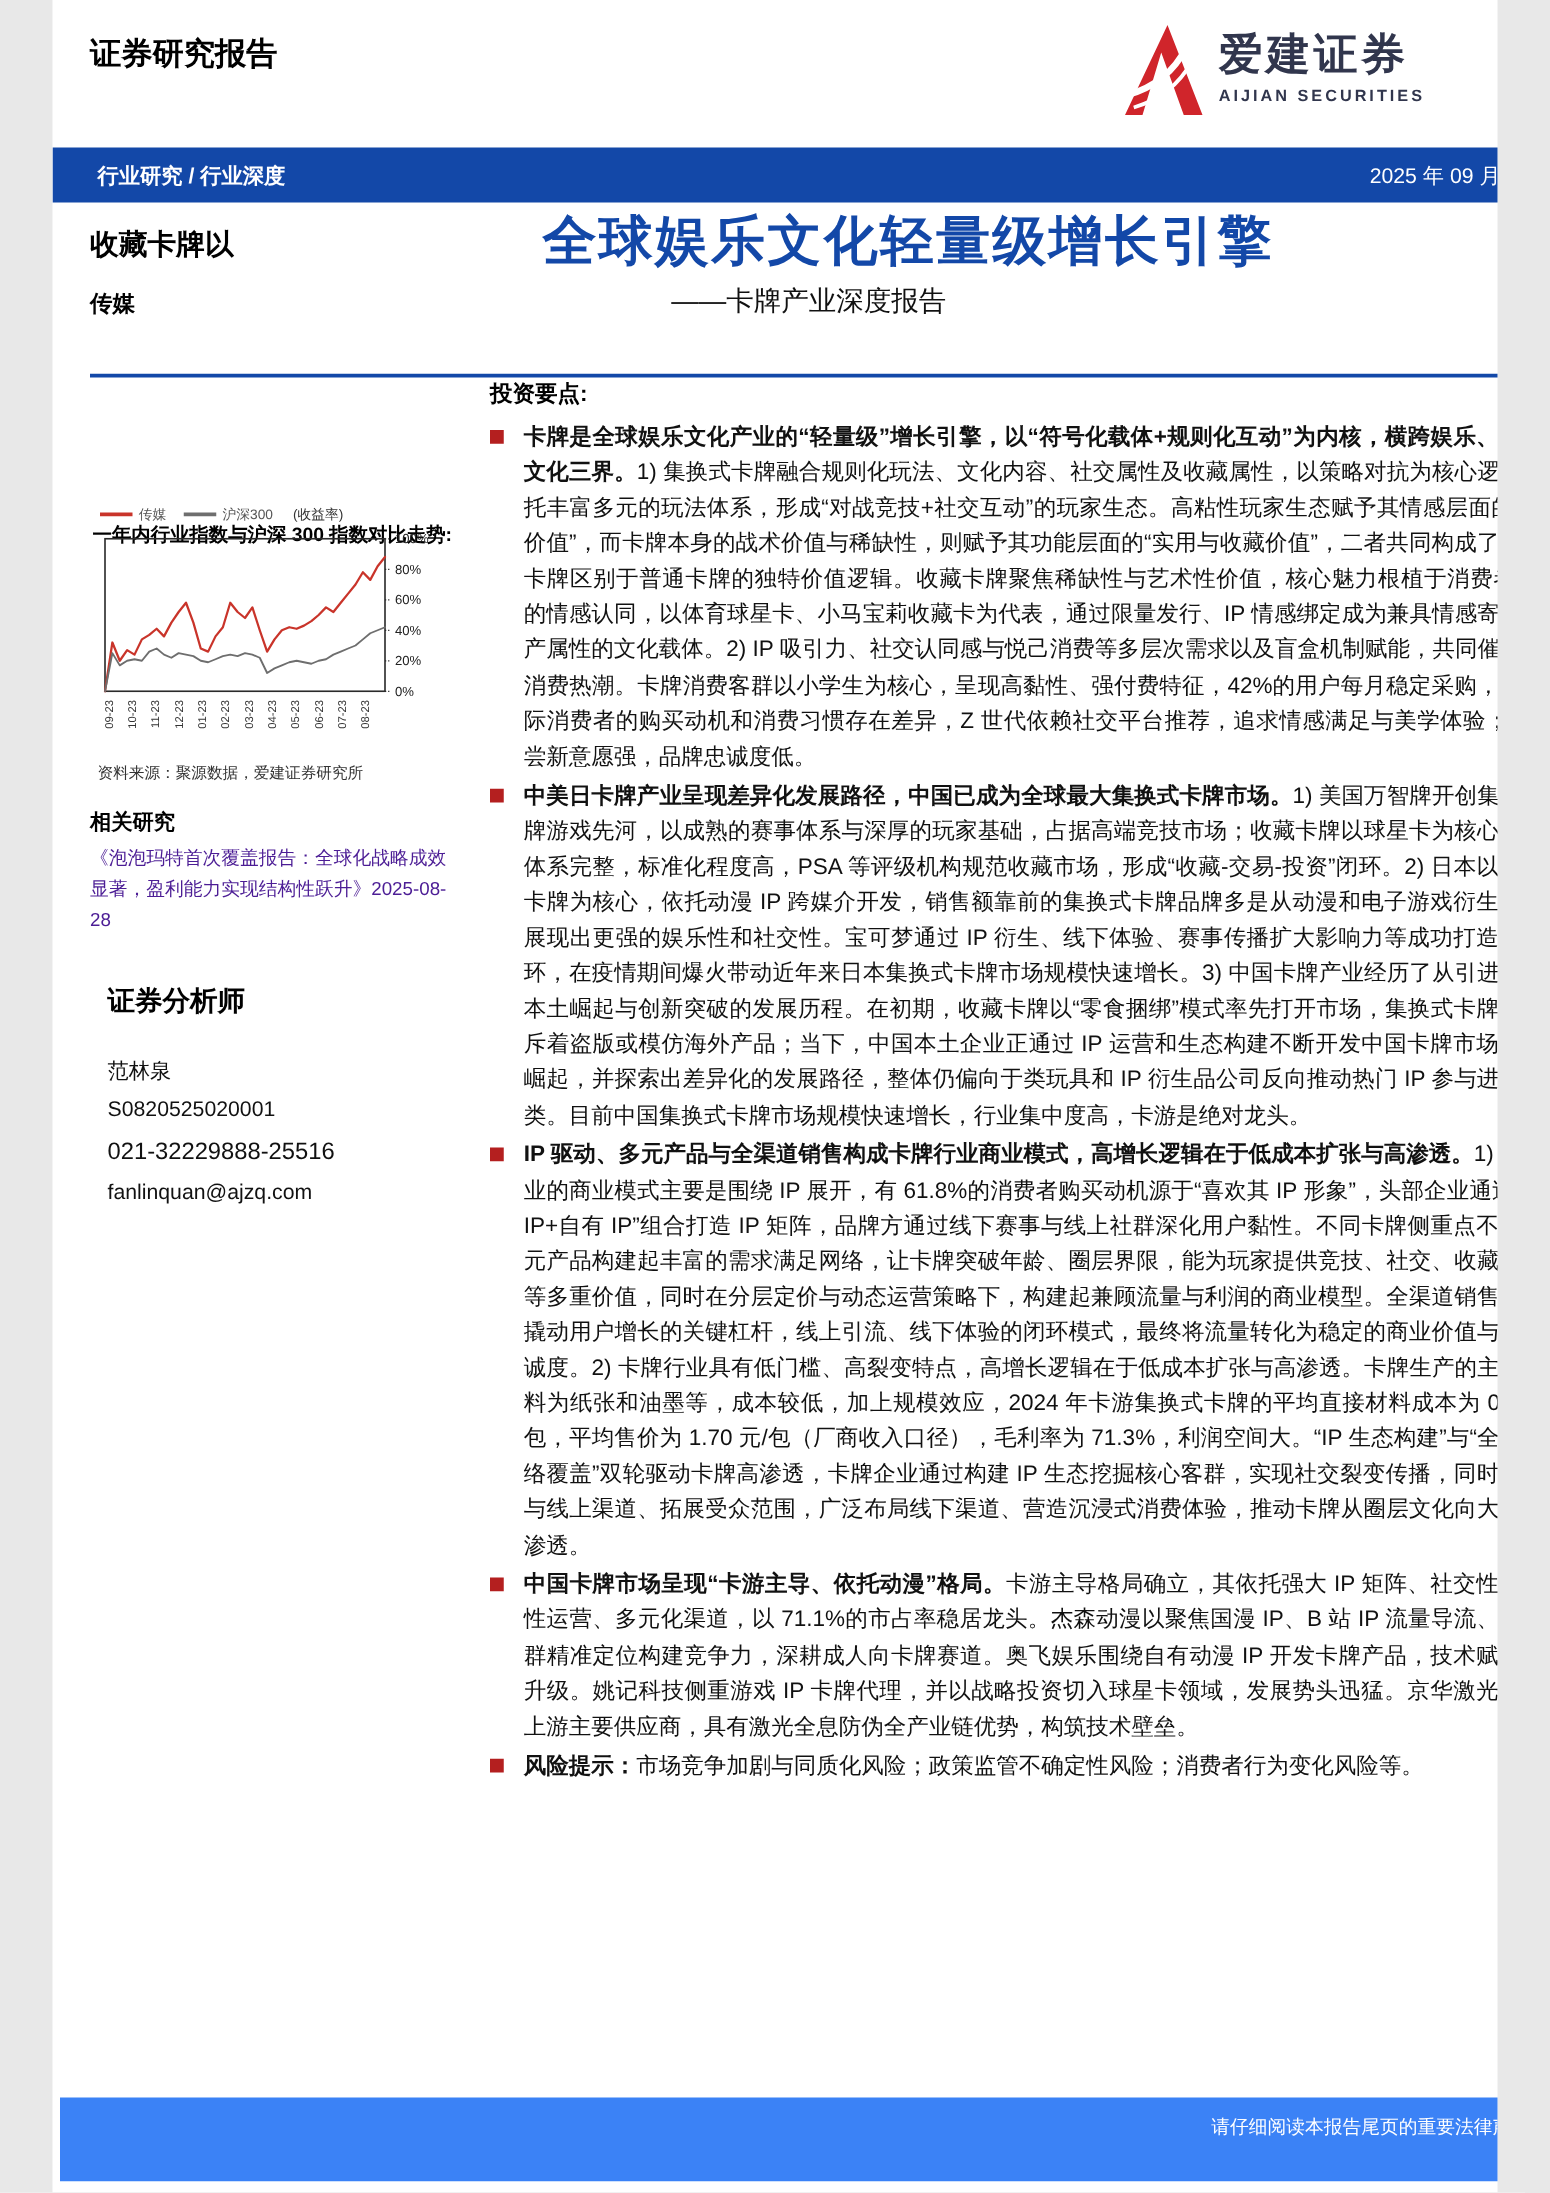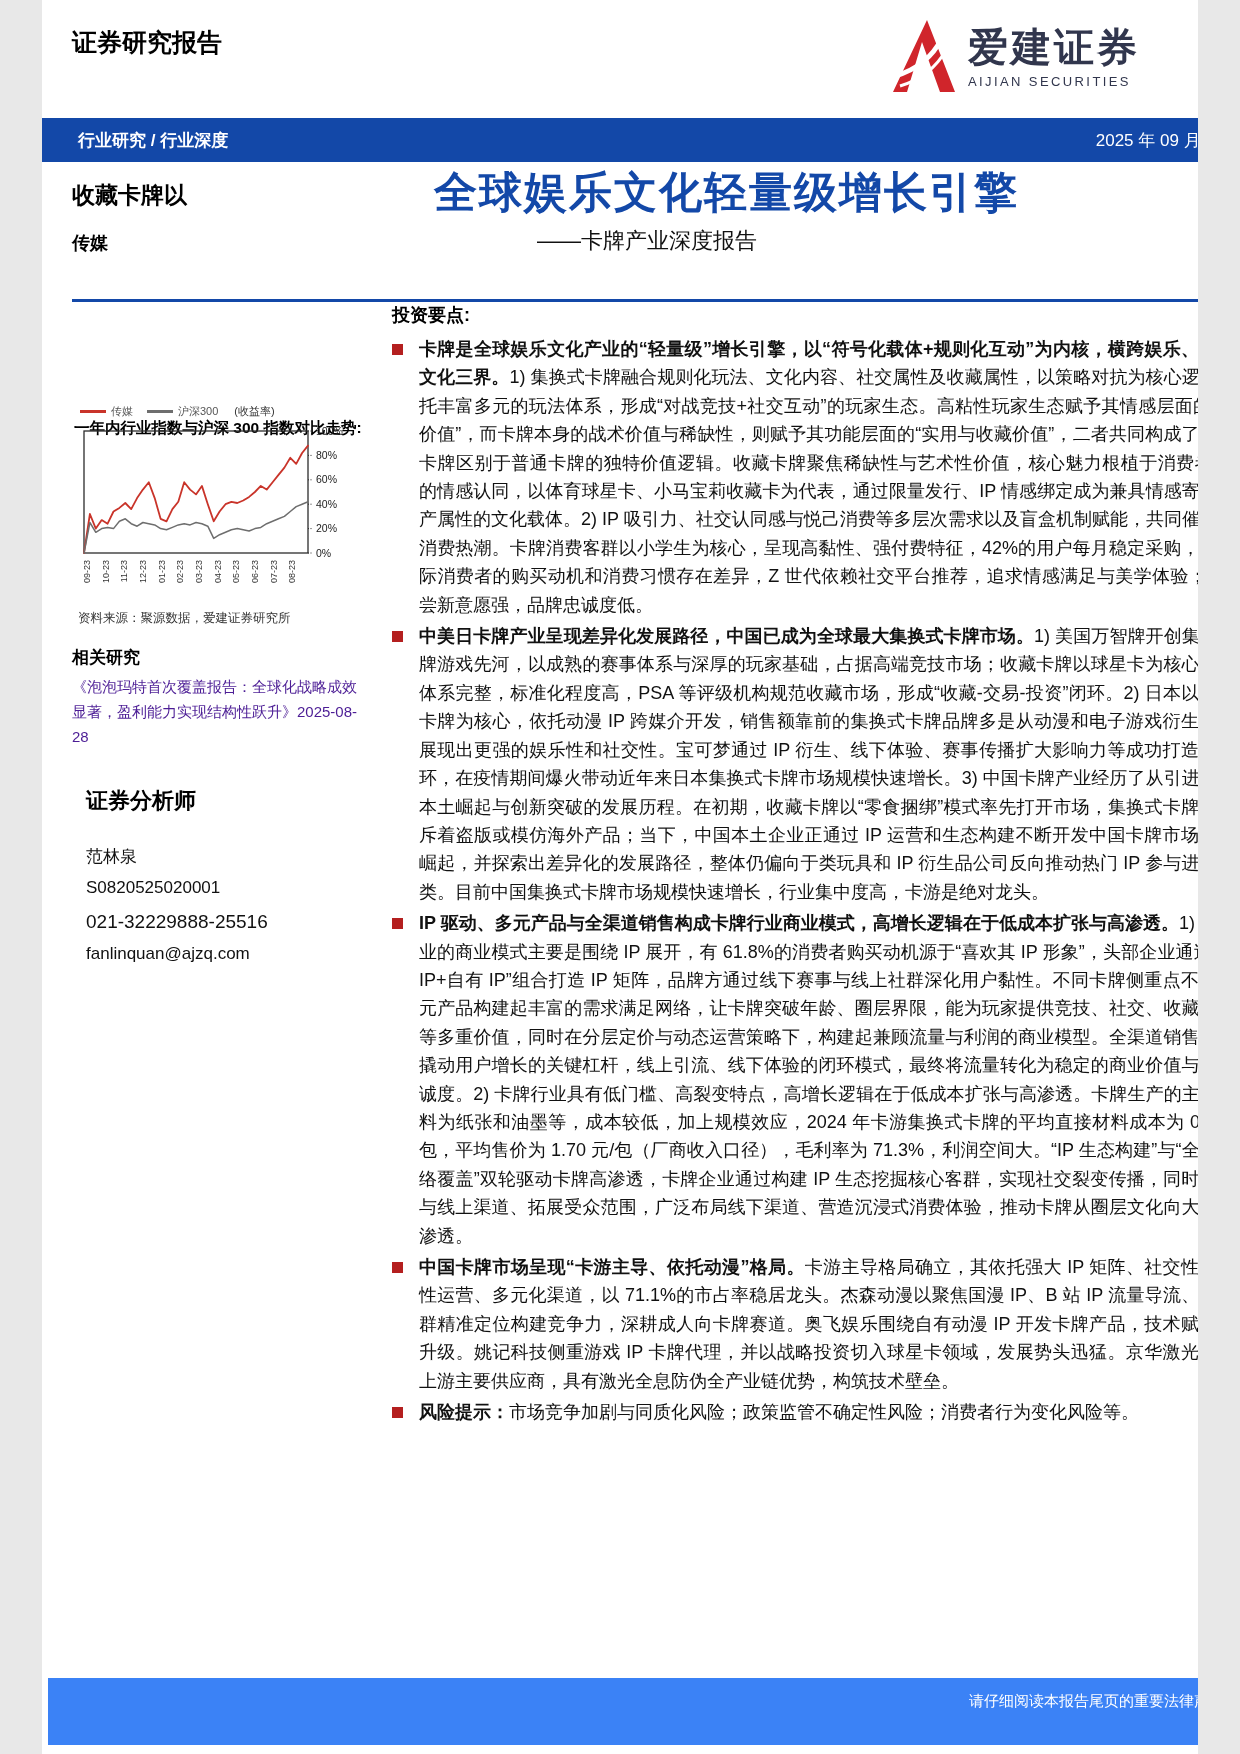"爱建证券" .logo-cn { font-size: 40px -> 35px }
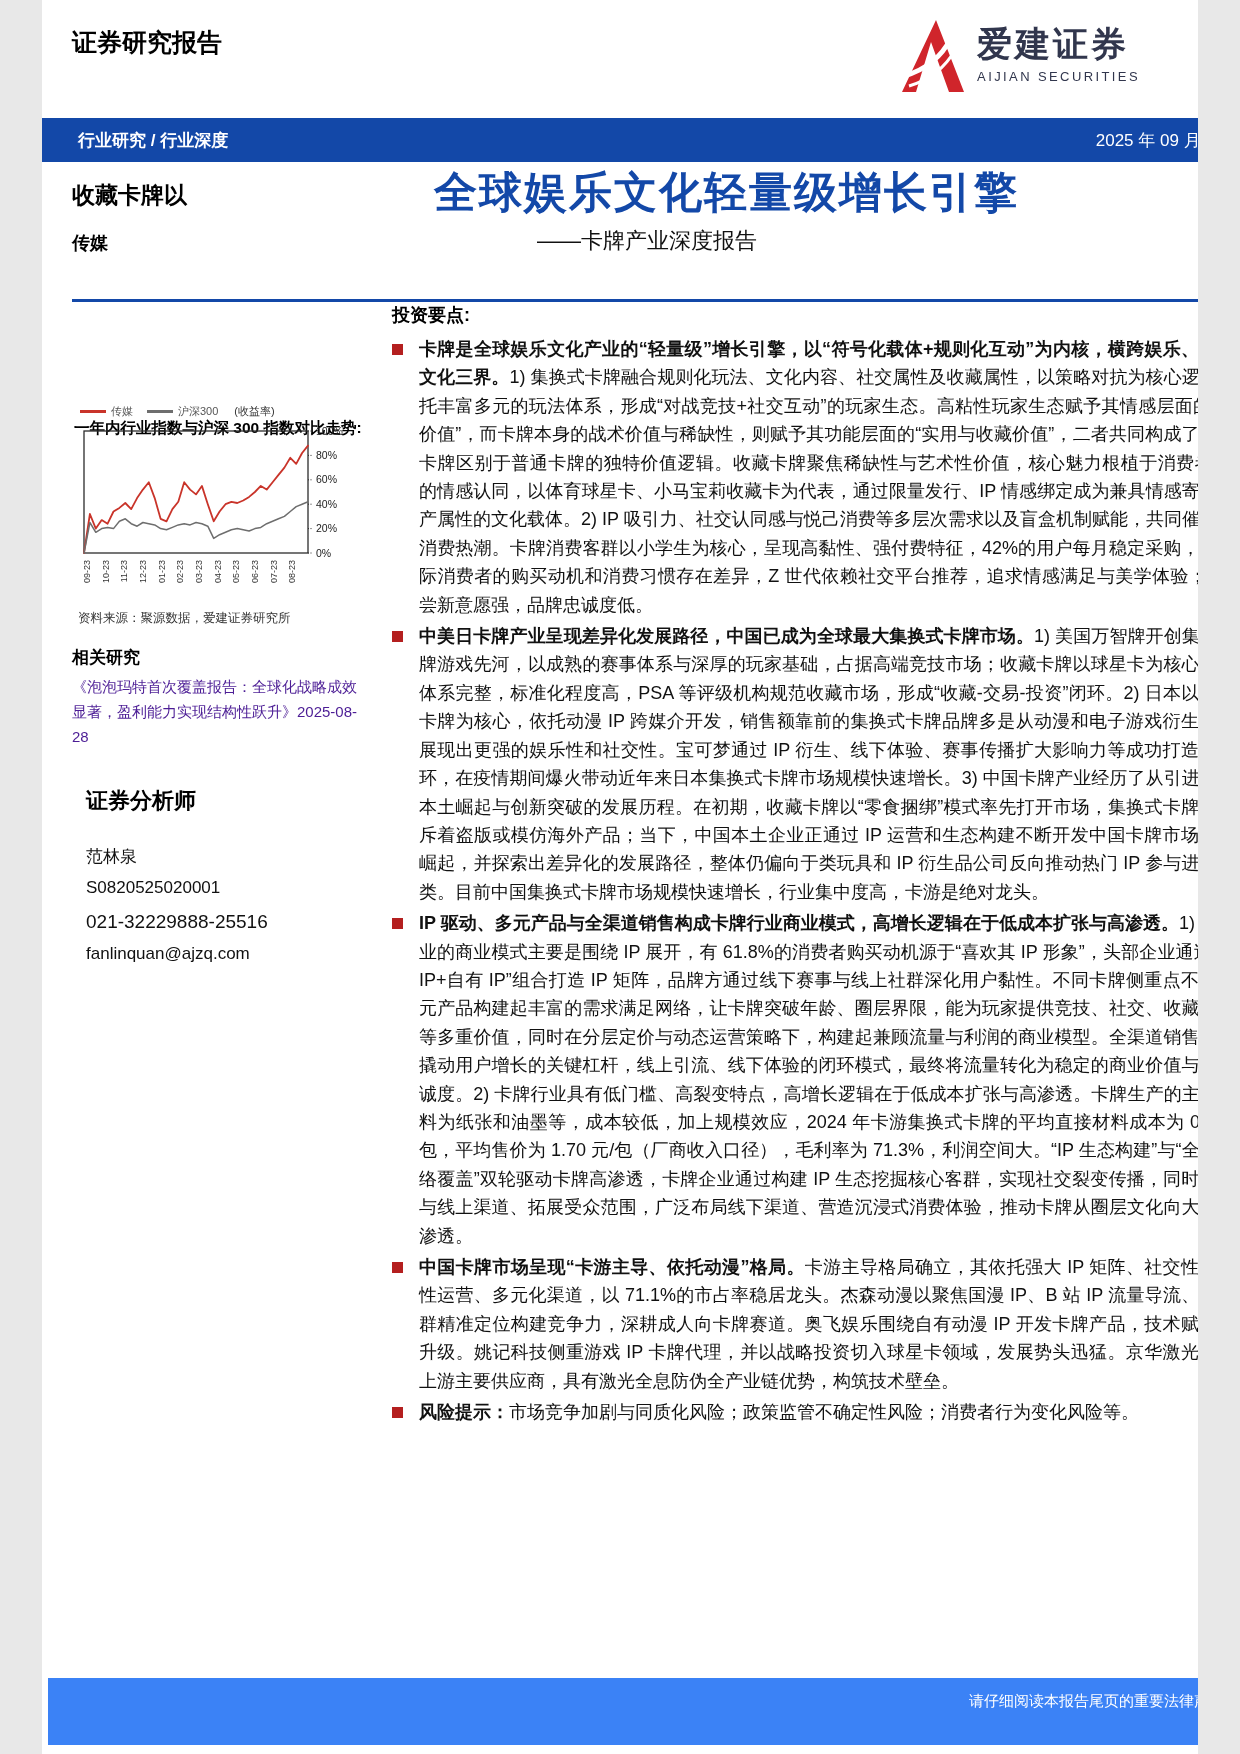"AIJIAN SECURITIES" .logo-en { font-weight: normal -> bold }
